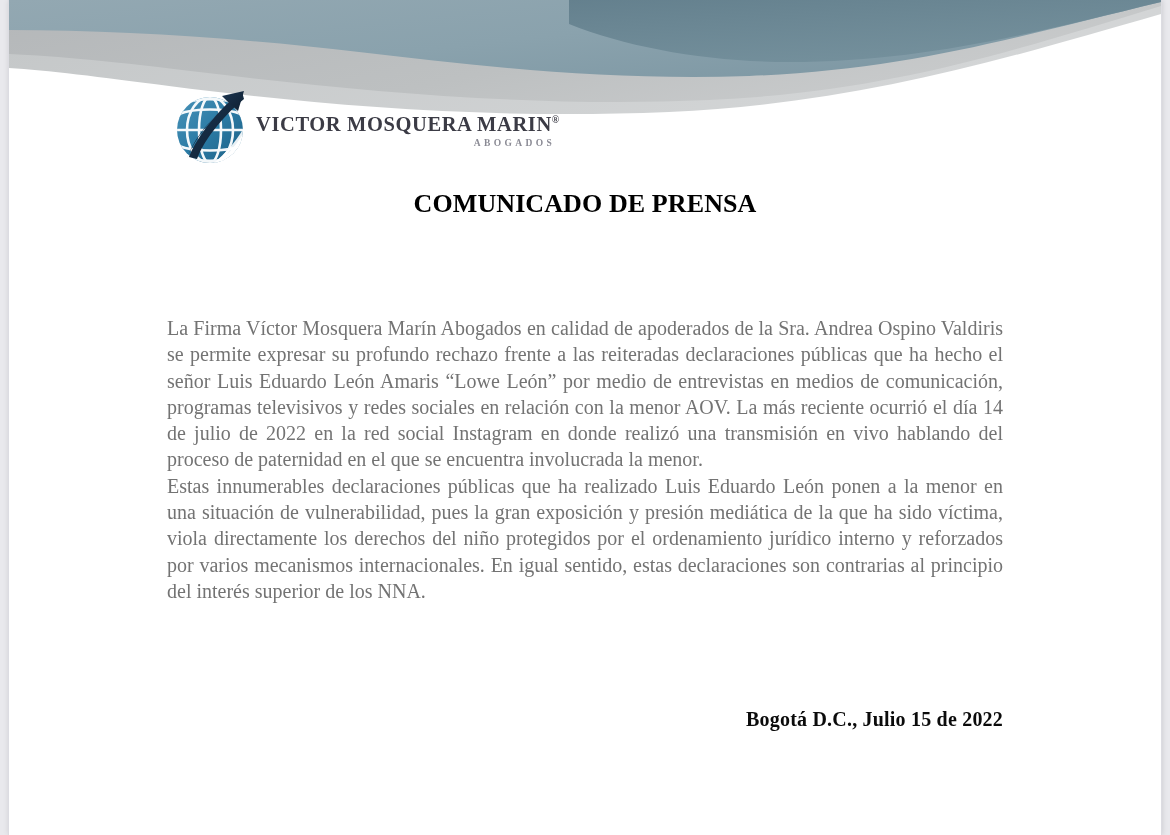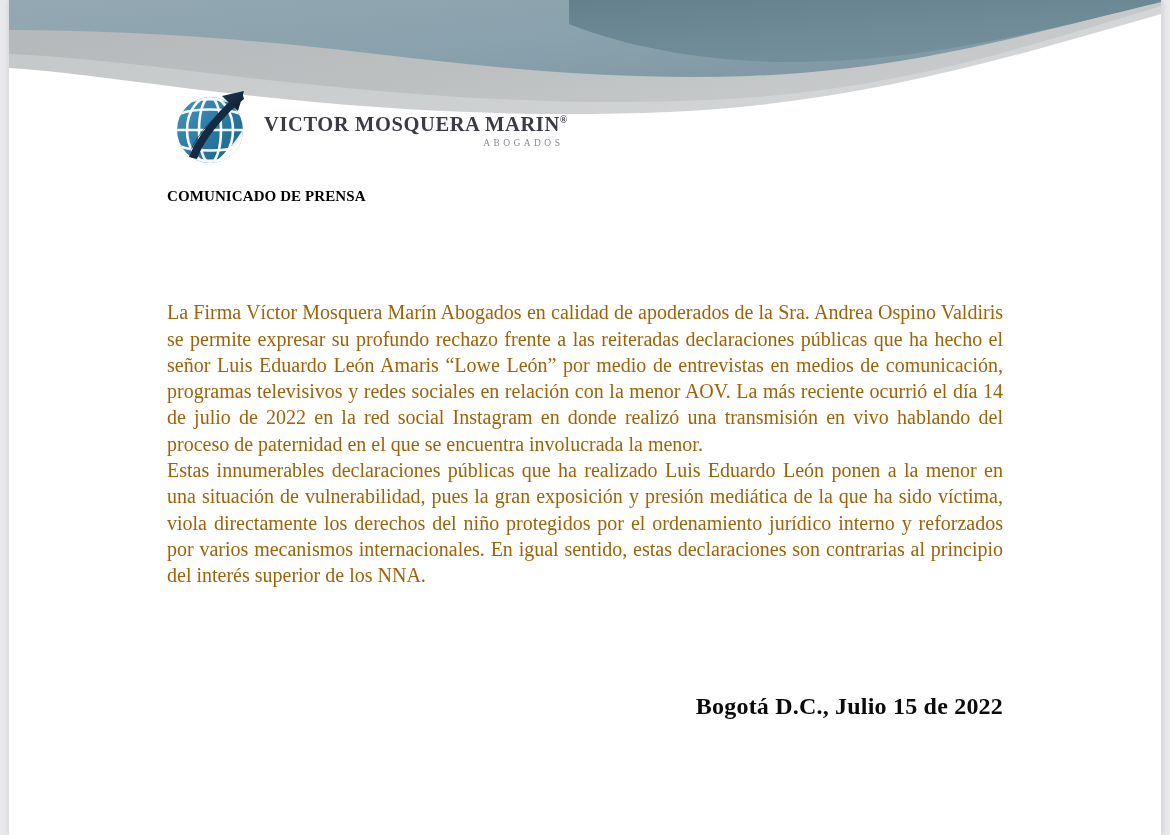"VICTOR MOSQUERA MARIN®" #wordmark { margin-left: 8px -> none }
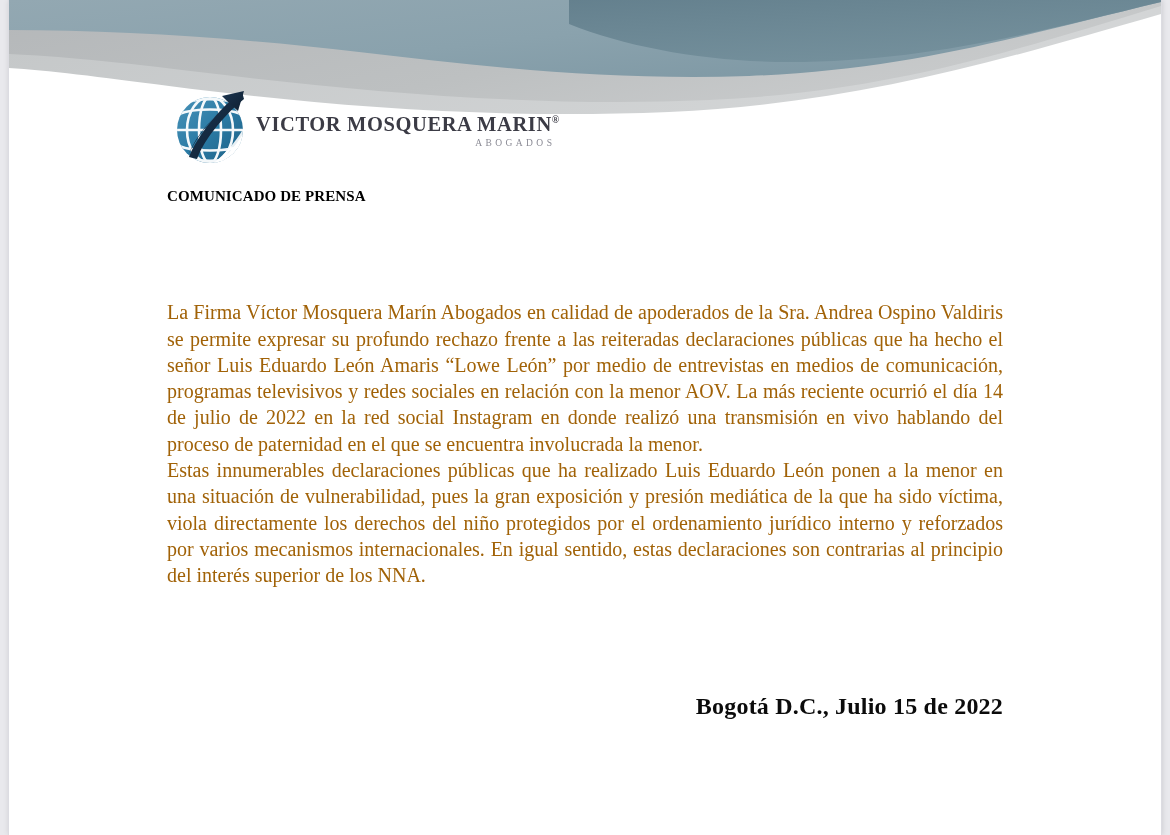"ABOGADOS" .brand-sub { font-weight: 400 -> 700 }
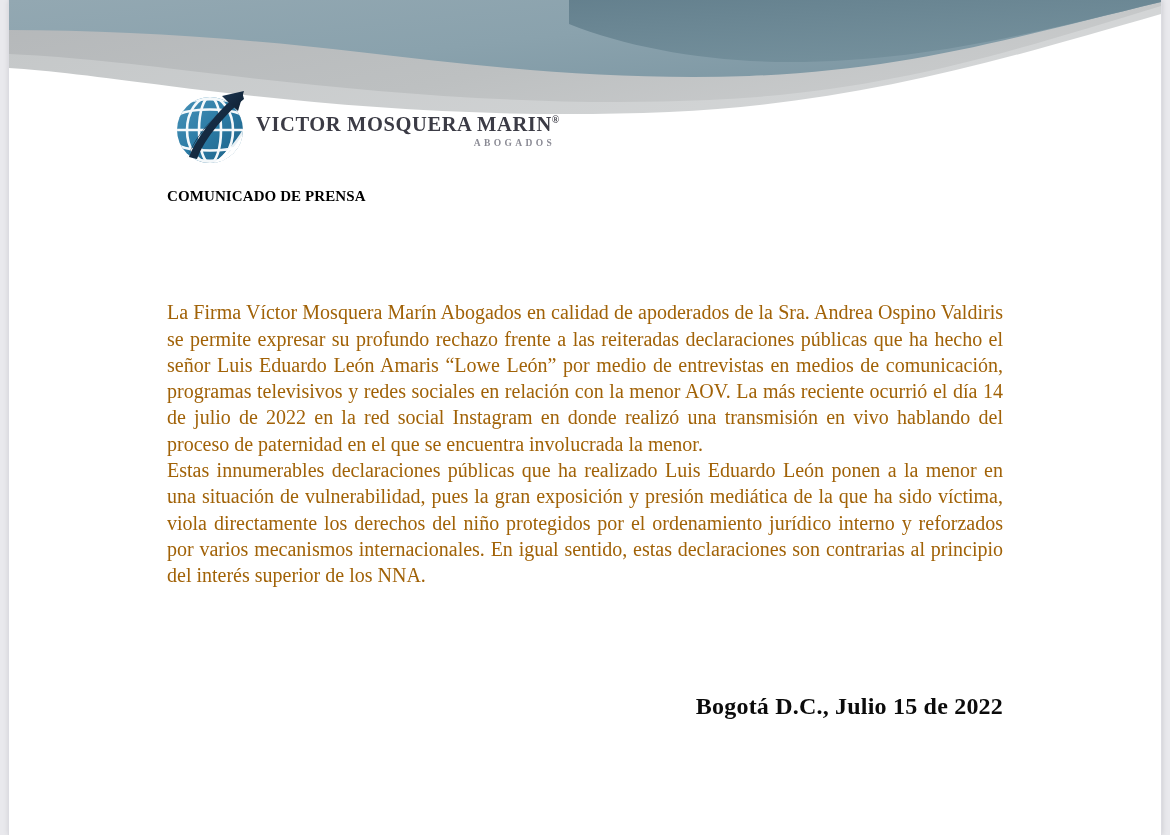"COMUNICADO DE PRENSA" .doc-title { font-size: 15px -> 26px; text-align: none -> center }
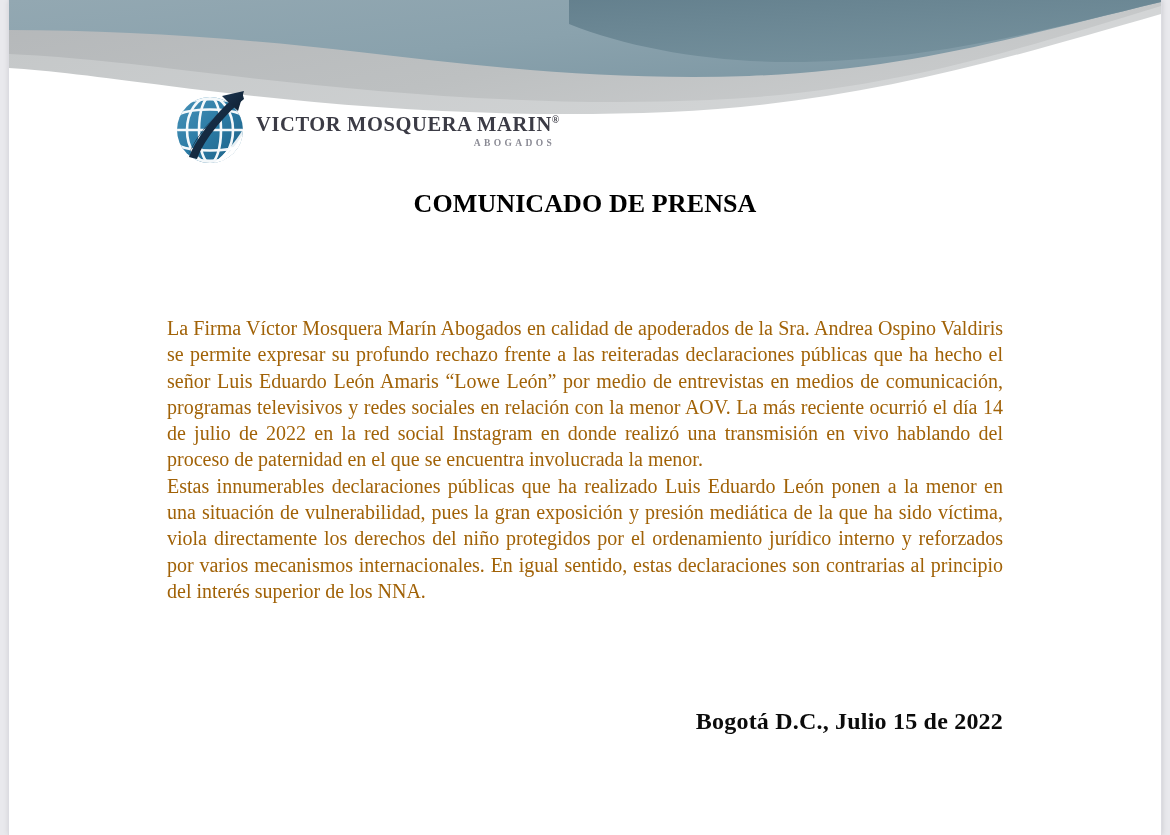"La Firma Víctor Mosquera Marín" .body-text { color: #a16207 -> #737373 }
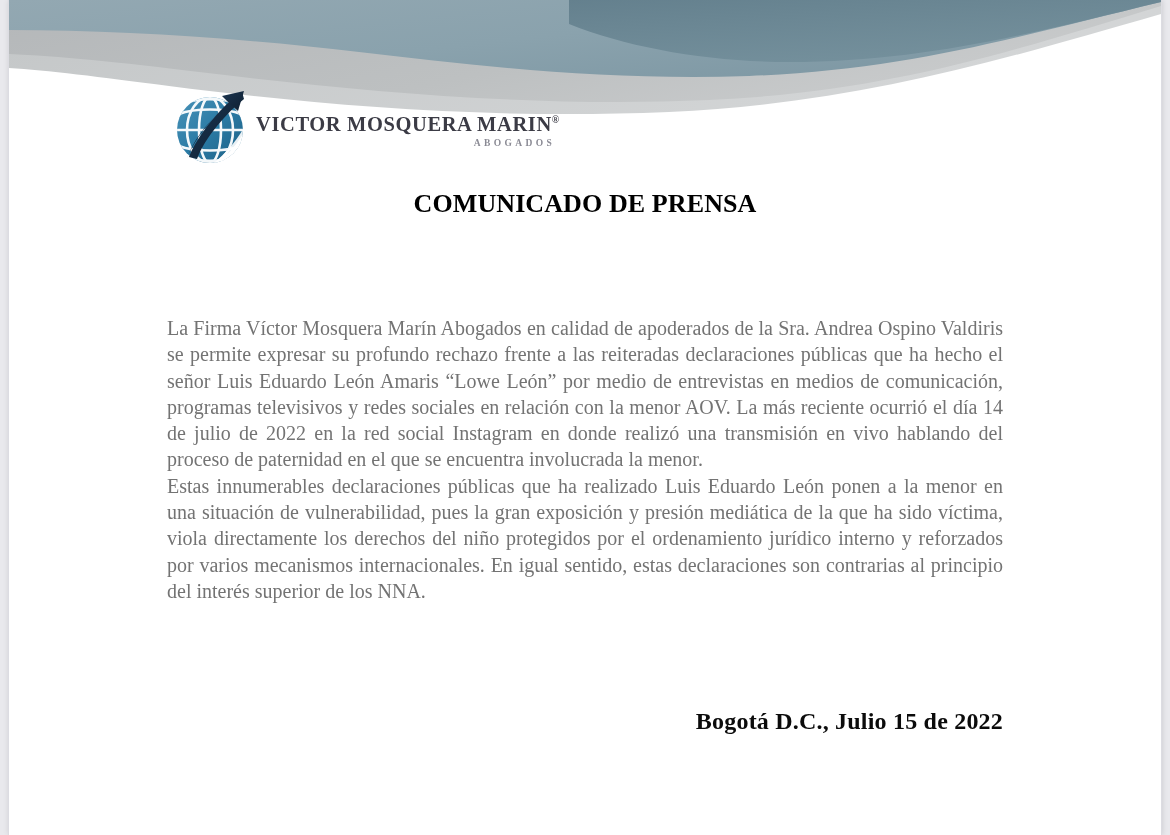"Bogotá D.C., Julio 15 de" .signoff { font-size: 24px -> 20px }
